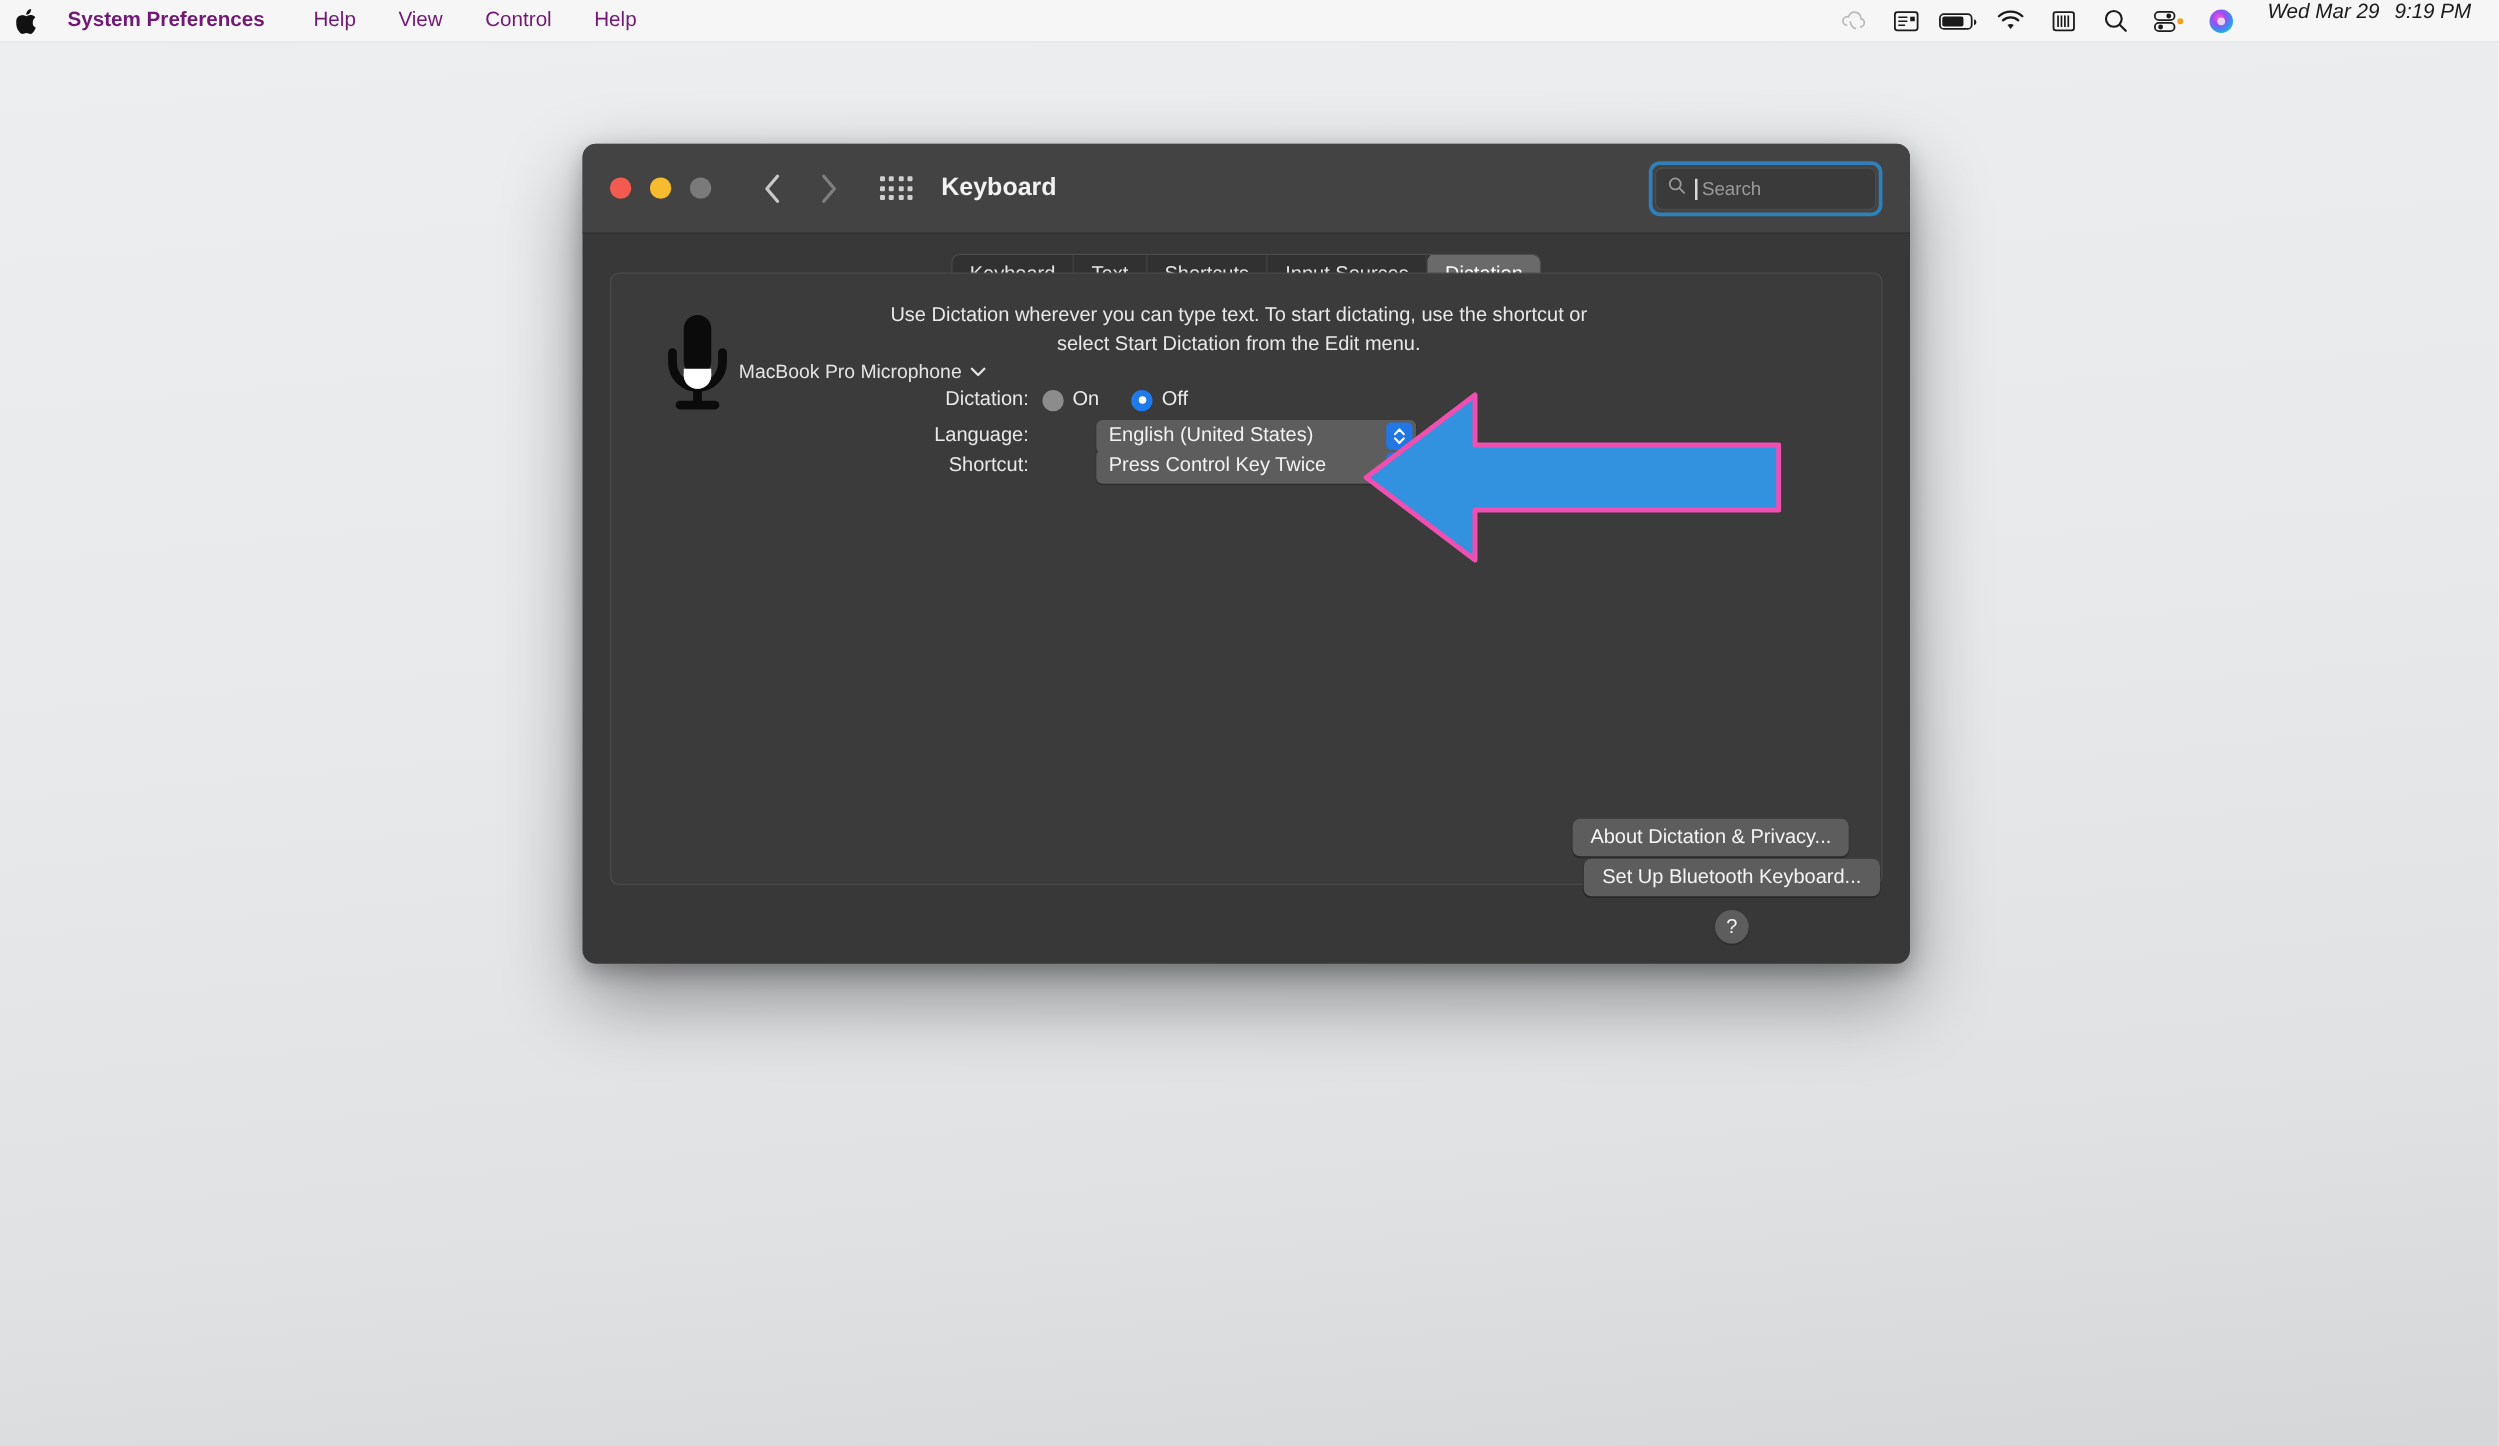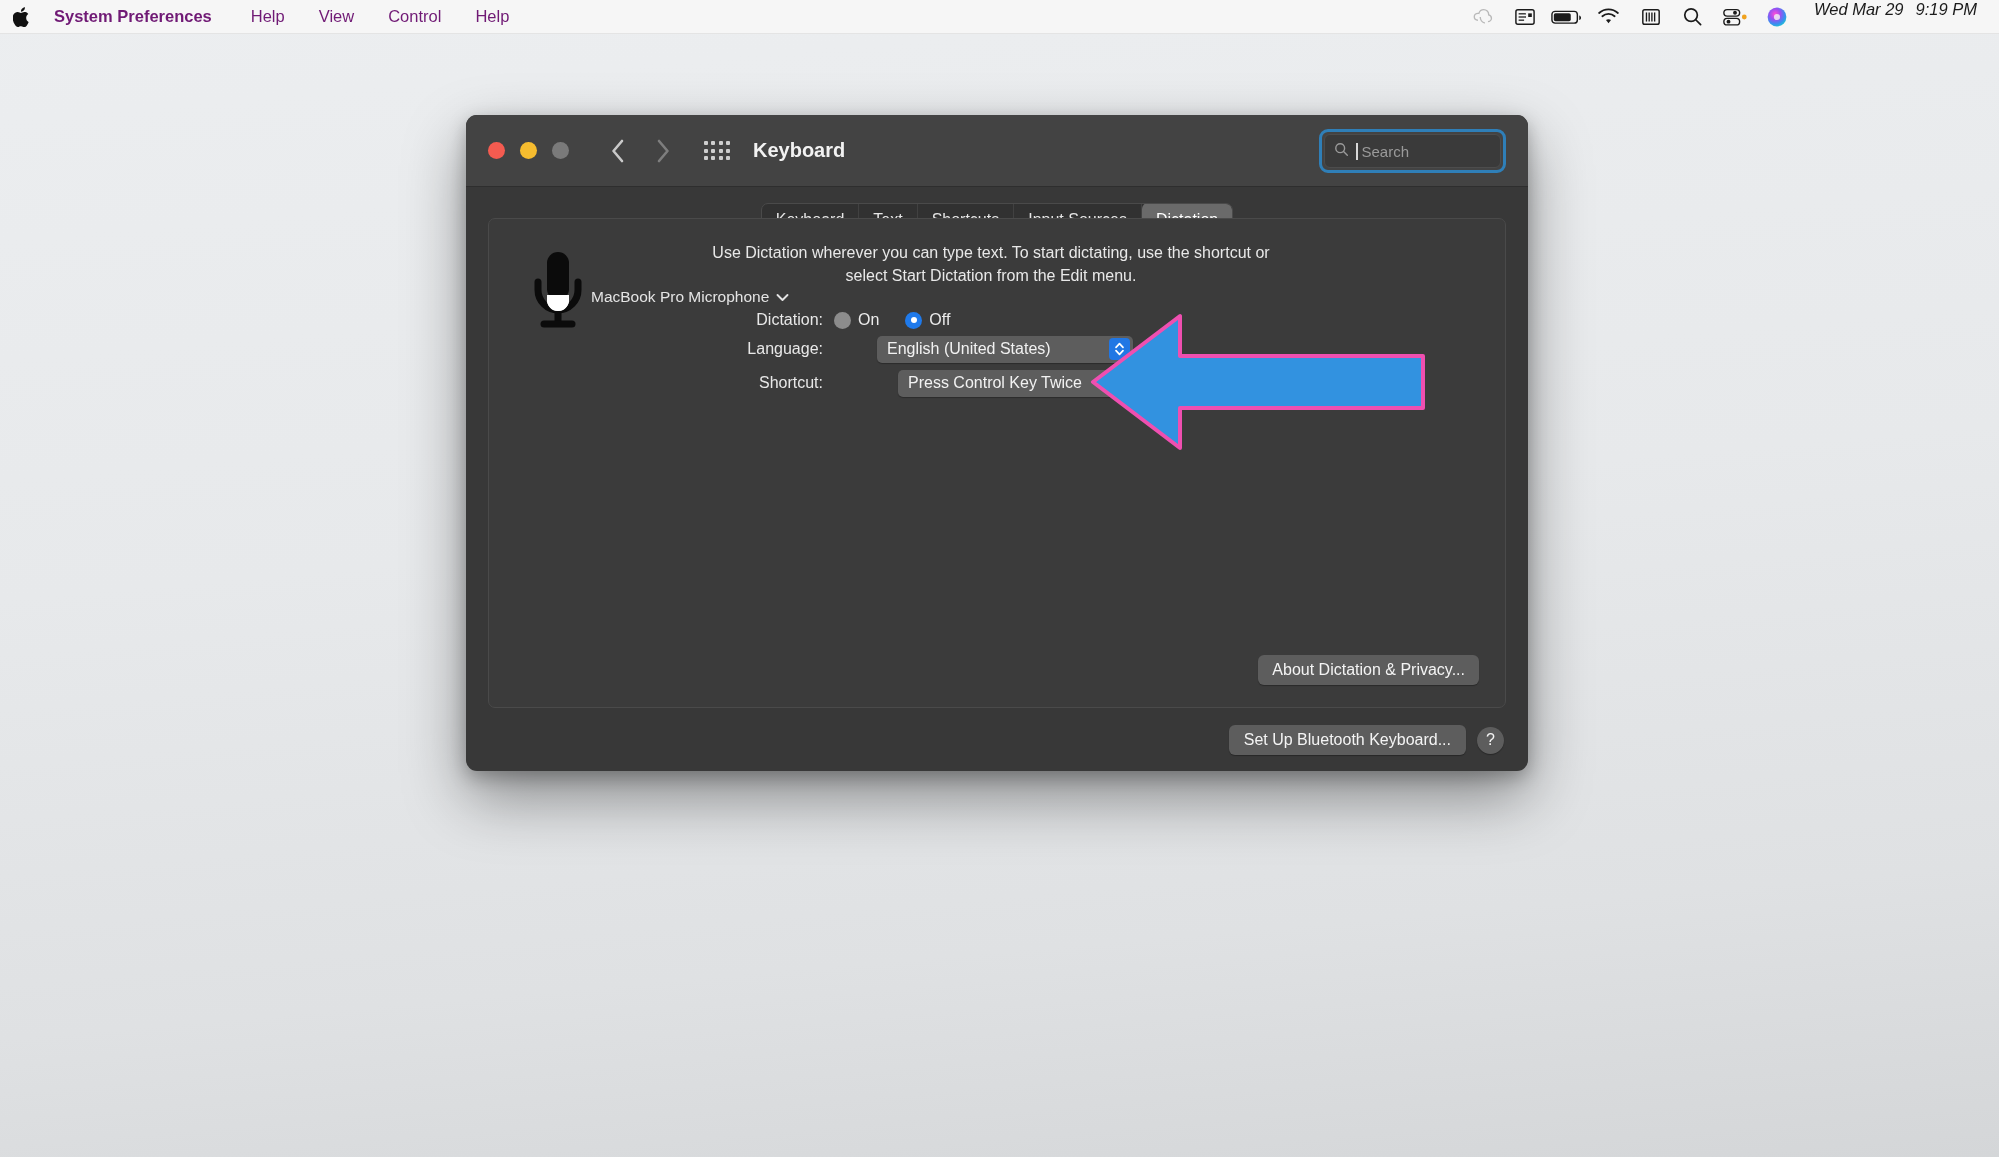"Shortcut:" #row-shortcut { gap: 21px -> none; top: 151px -> 141px }
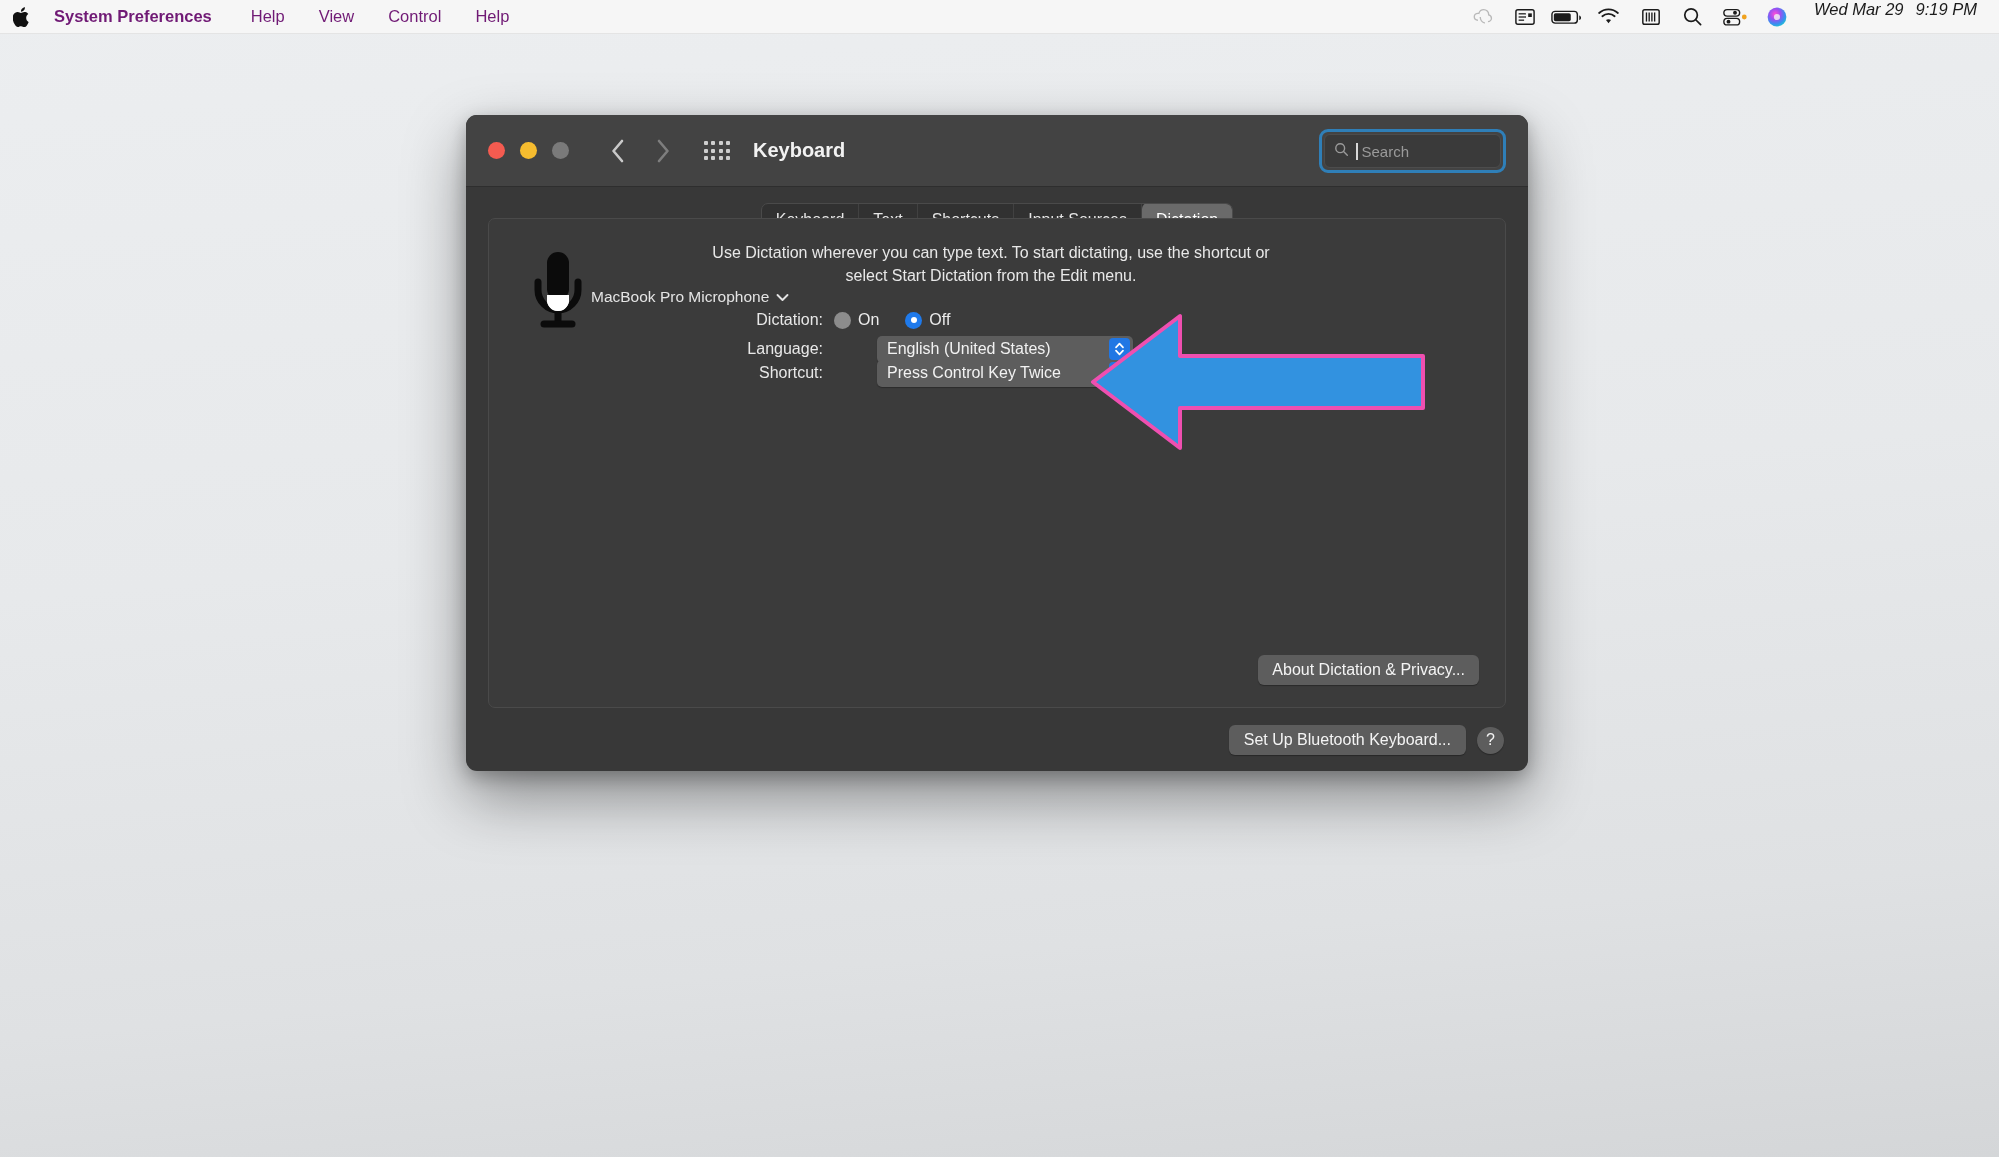"Set Up Bluetooth Keyboard..." #winbottom { flex-direction: none -> column }
